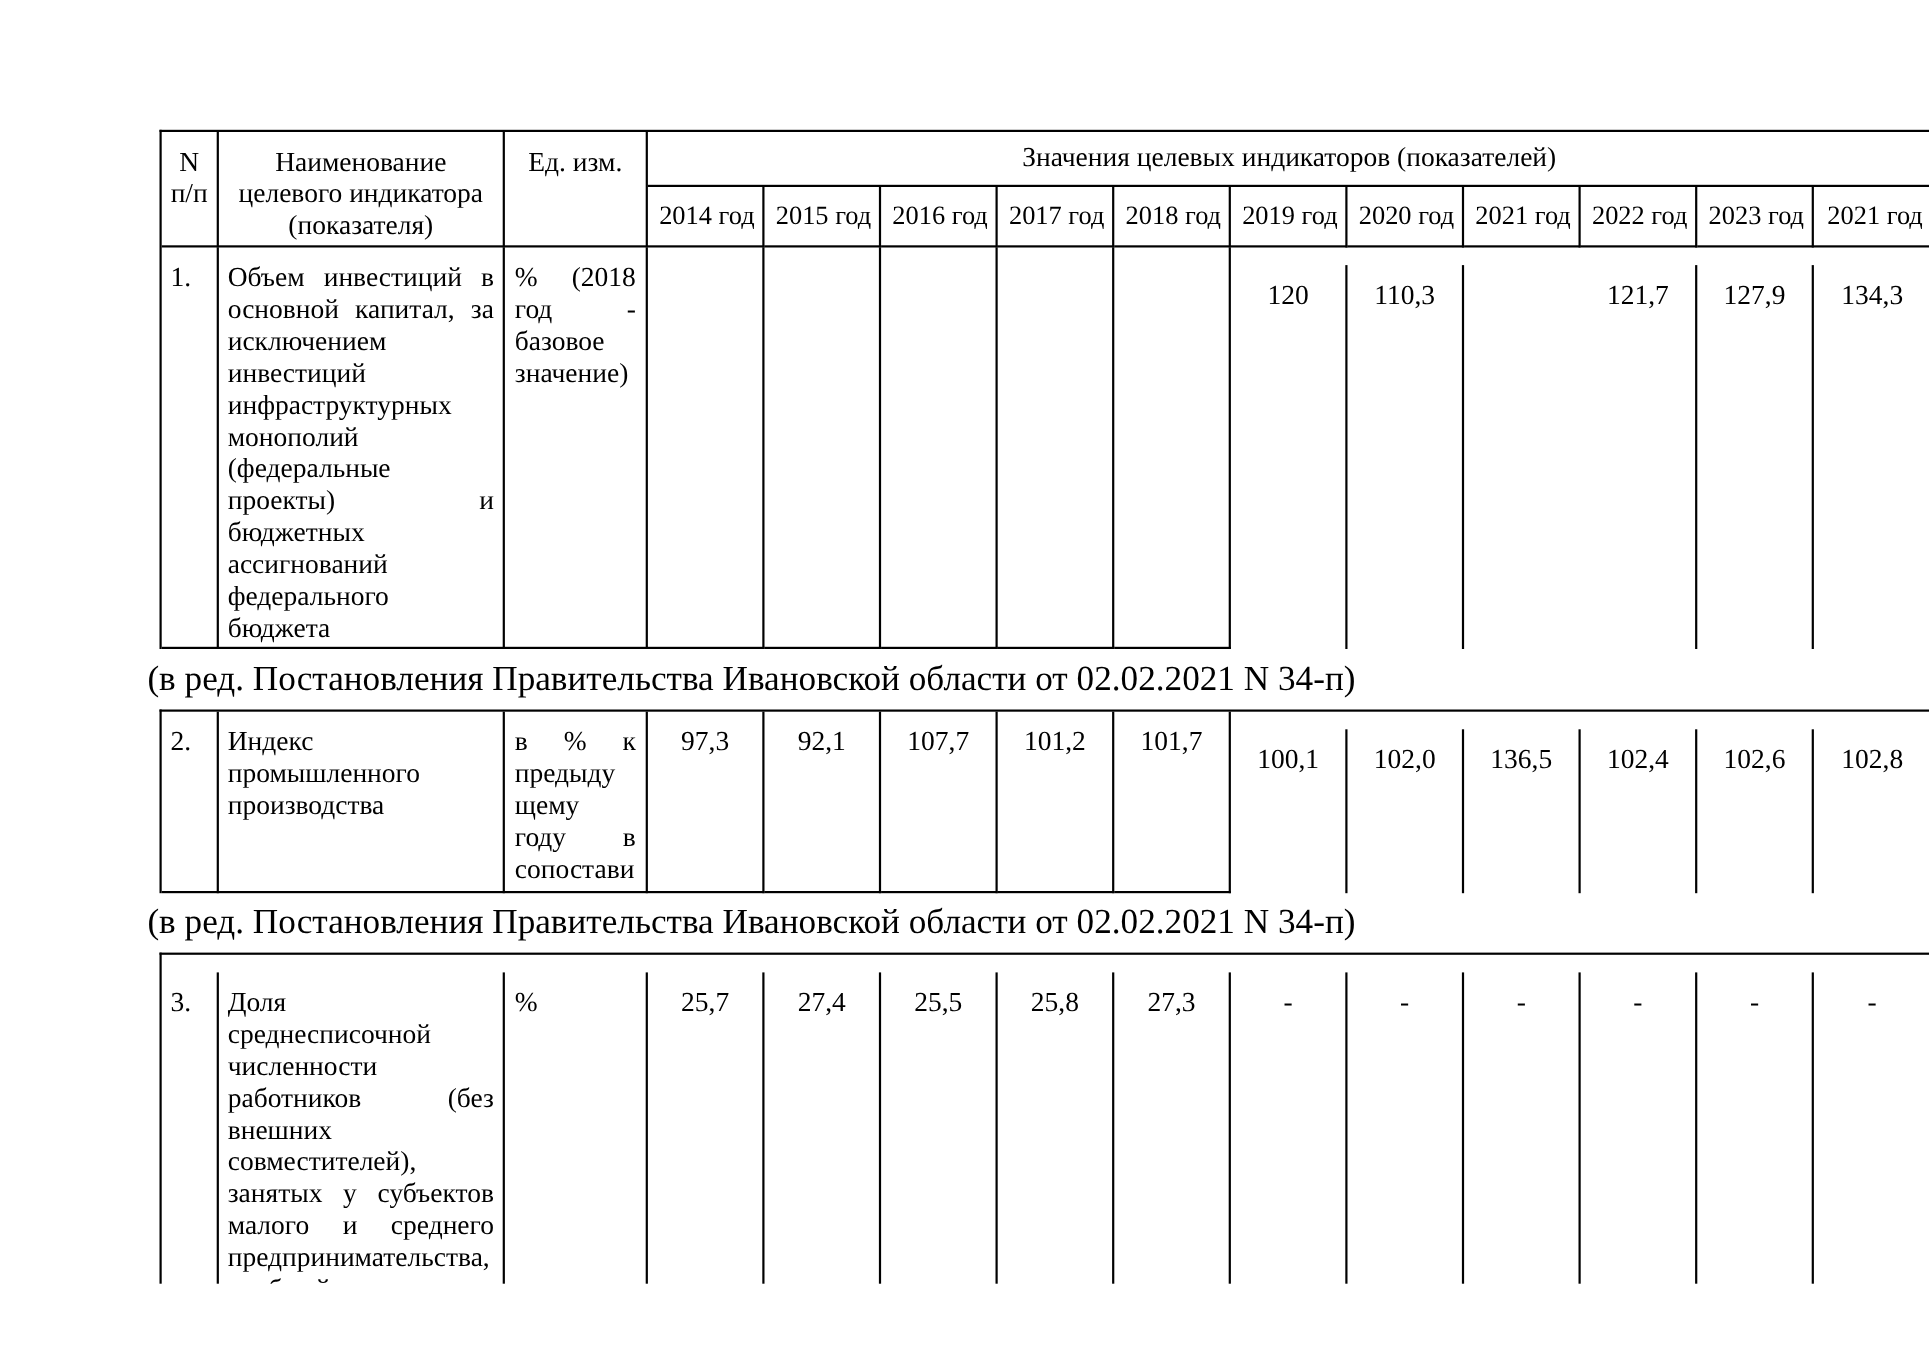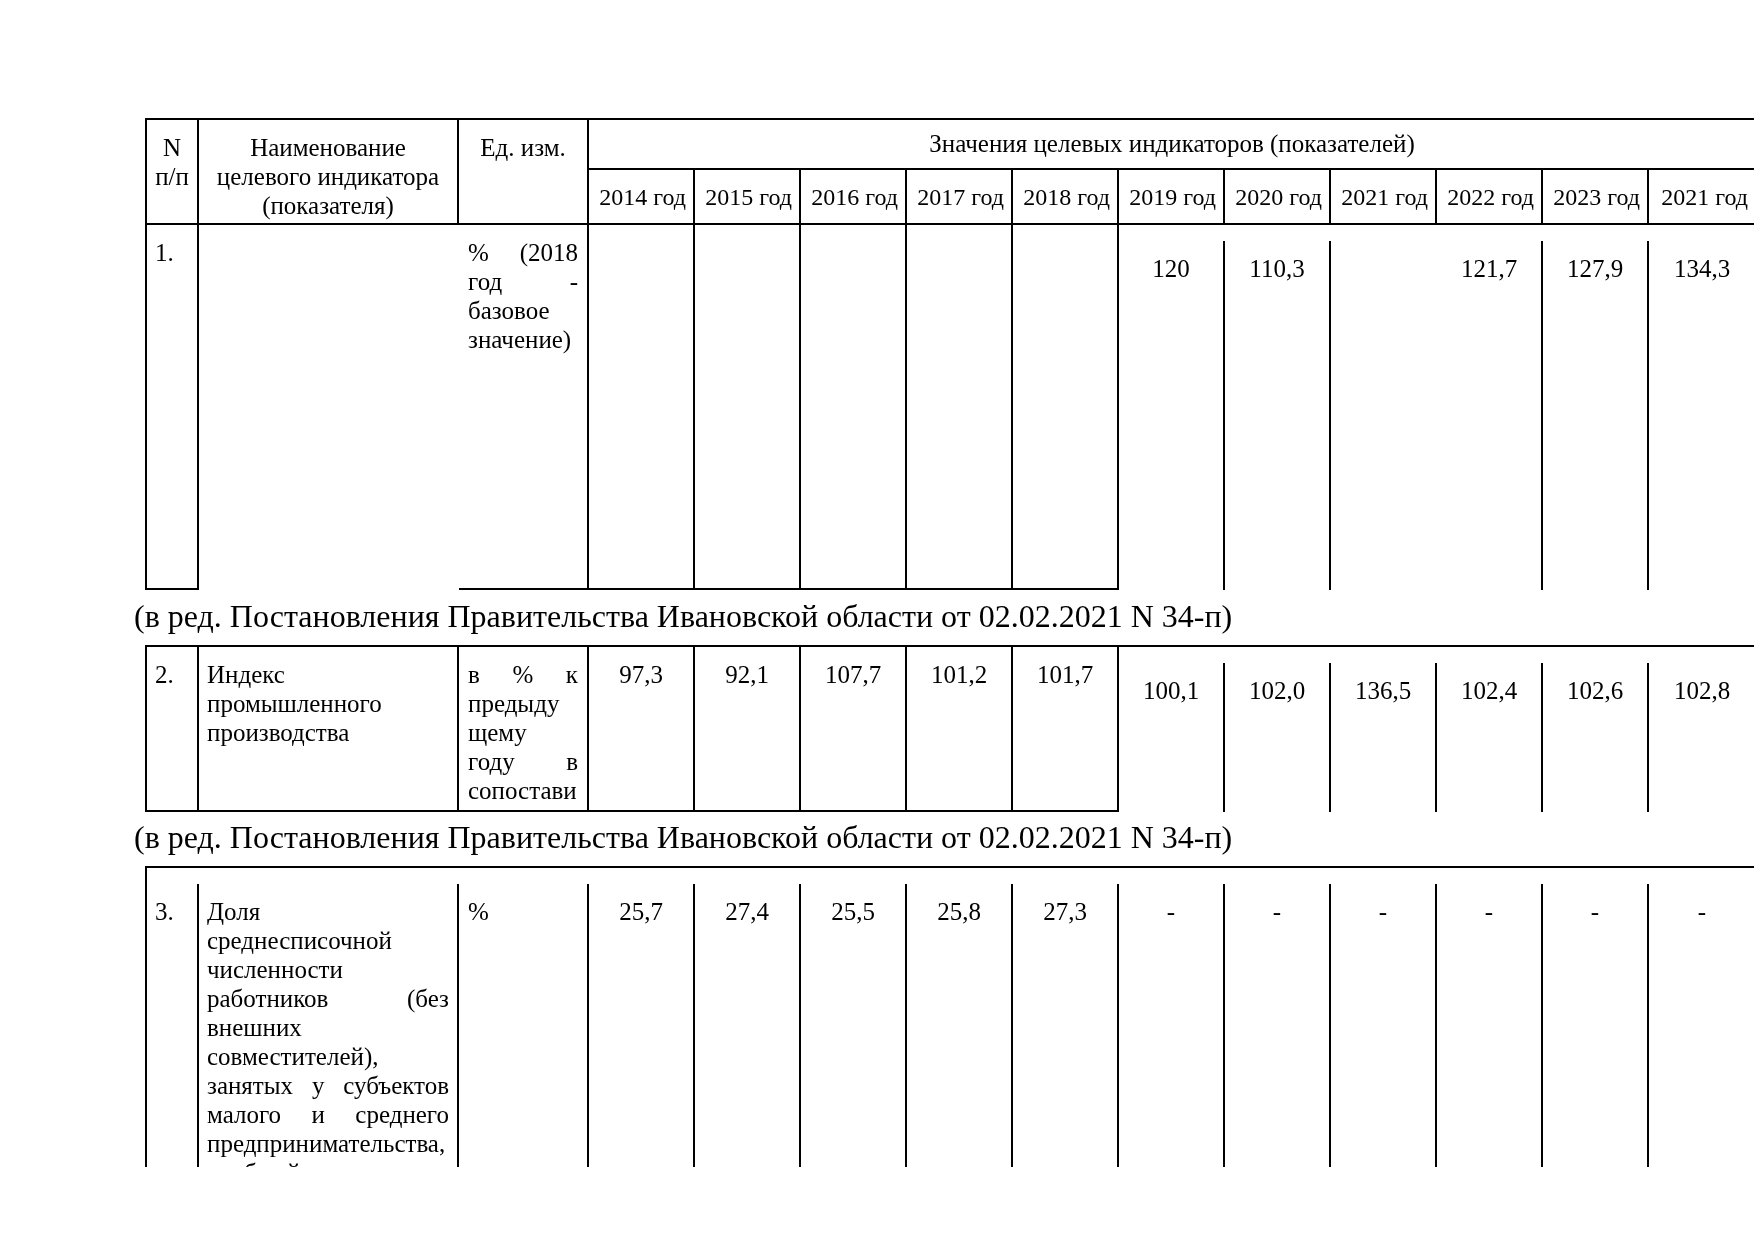"Объем инвестиций в основной капитал," div.cell { html: none -> <div>Объем инвестиций в основной капитал, за исключением инвестиций инфраструктурных монополий (федеральные проекты) и бюджетных ассигнований федерального бюджета</div> }
